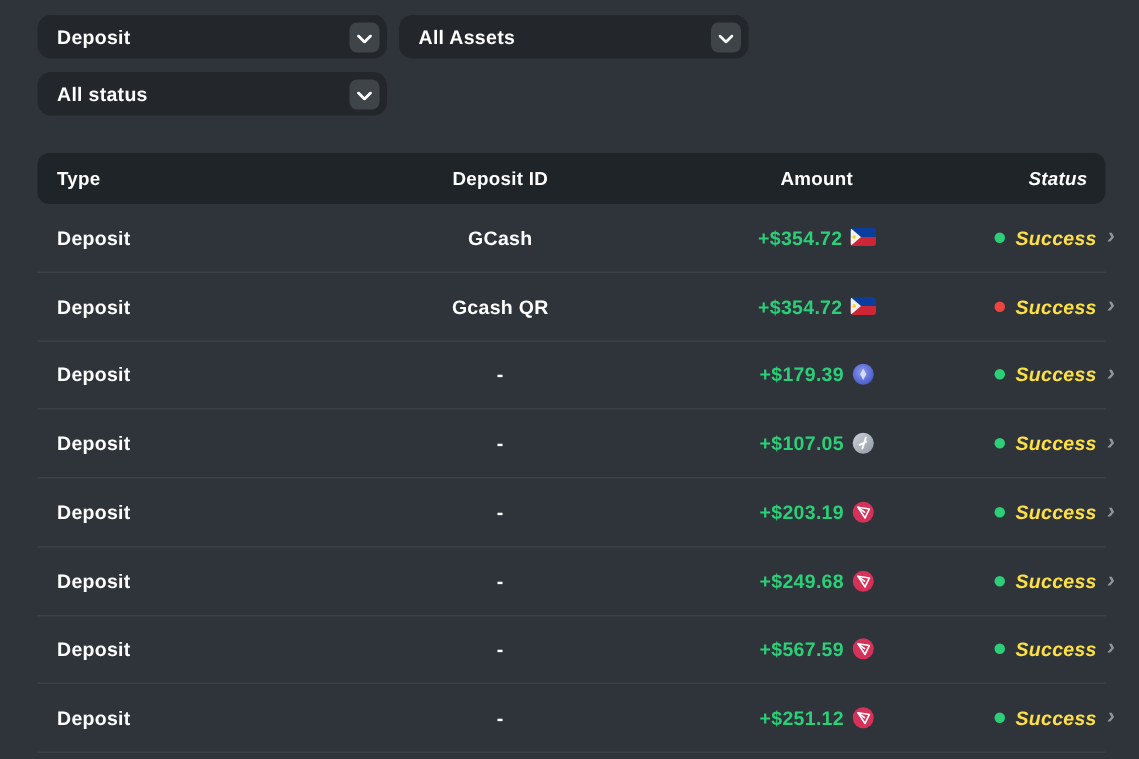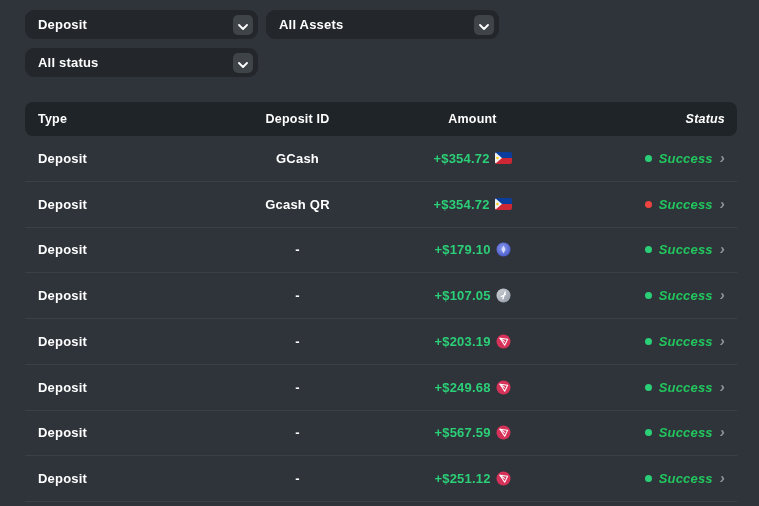"Type" .grid-cols { gap: none -> 36px }
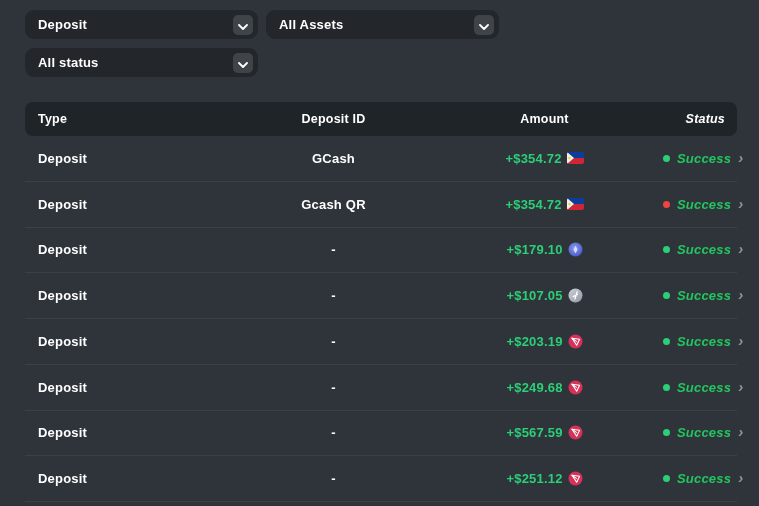"Success" .status-label { color: #22c55e -> #fde047 }
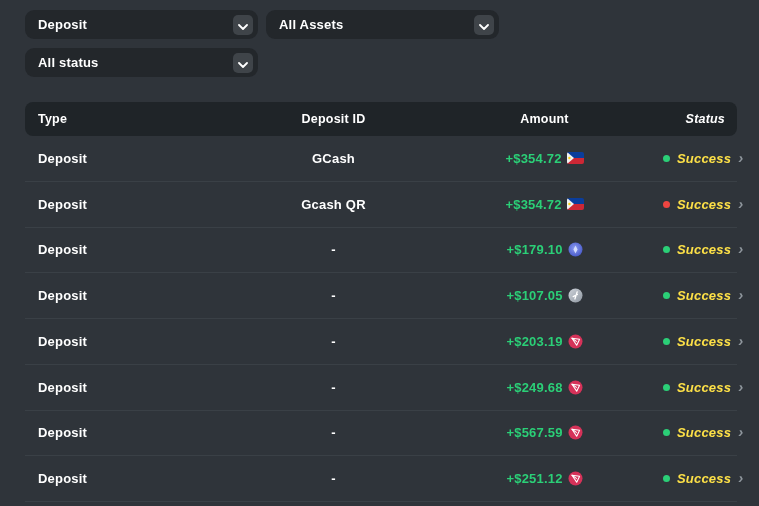"+$179.10" span.amt { text: +$179.10 -> +$179.39 }
